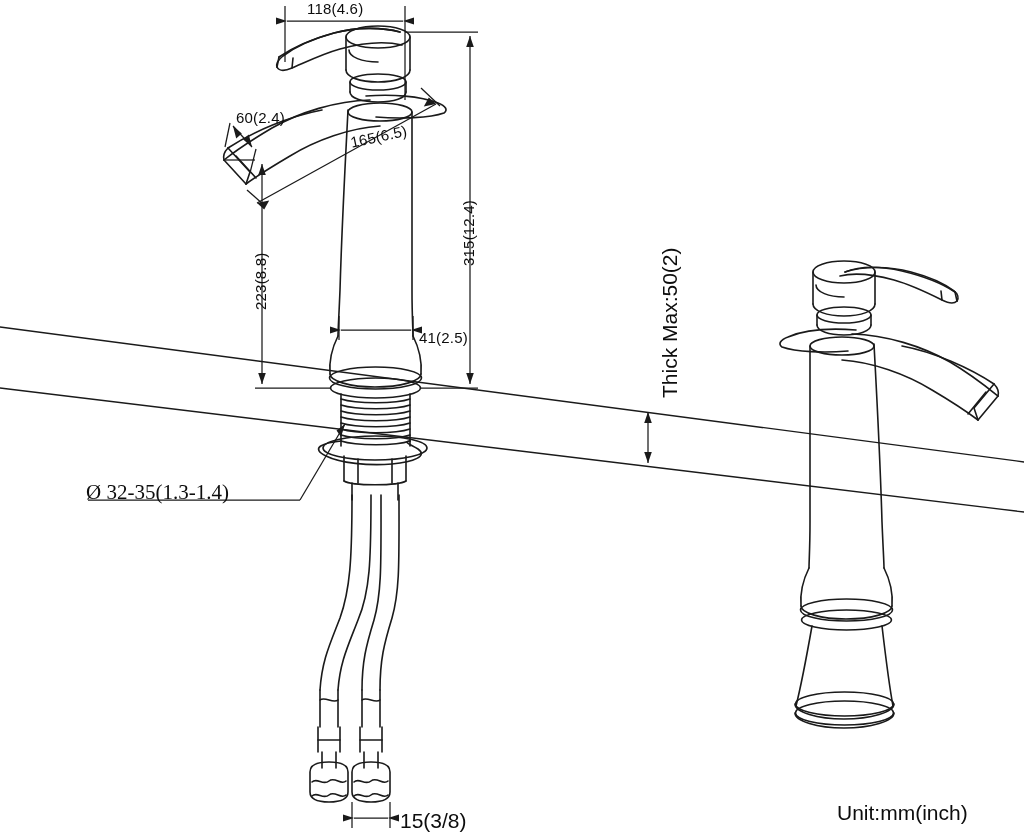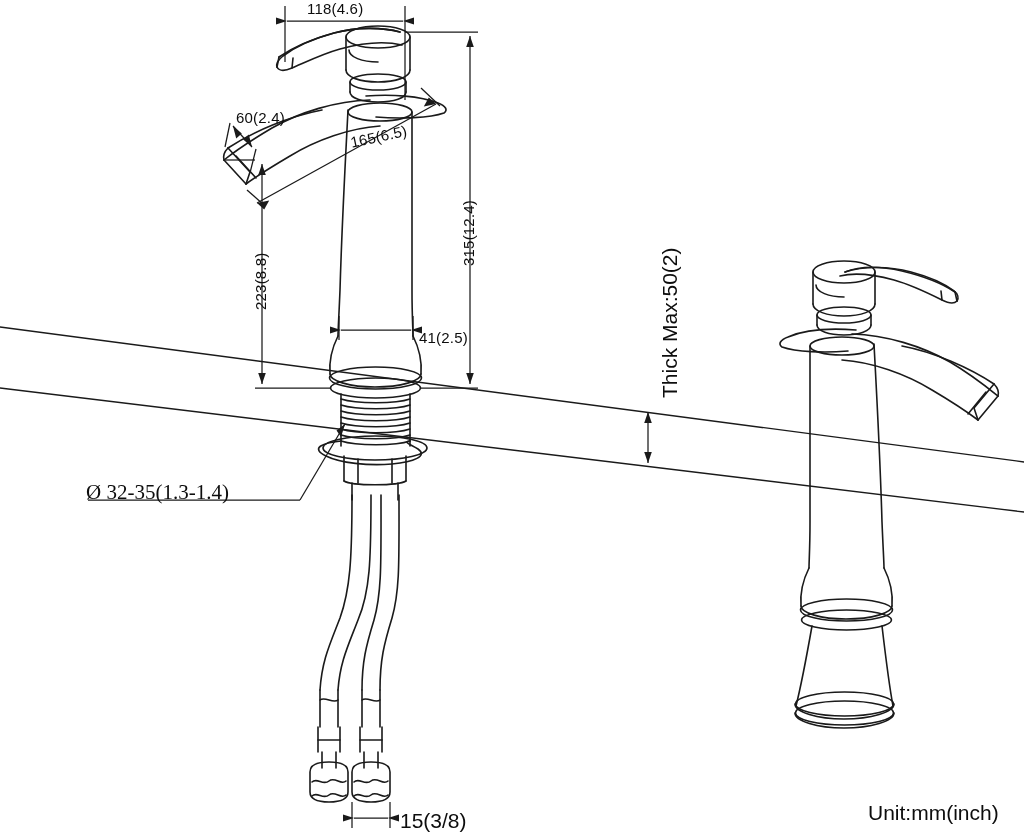"Unit:mm(inch)" div.lbl { left: 868px -> 837px }
